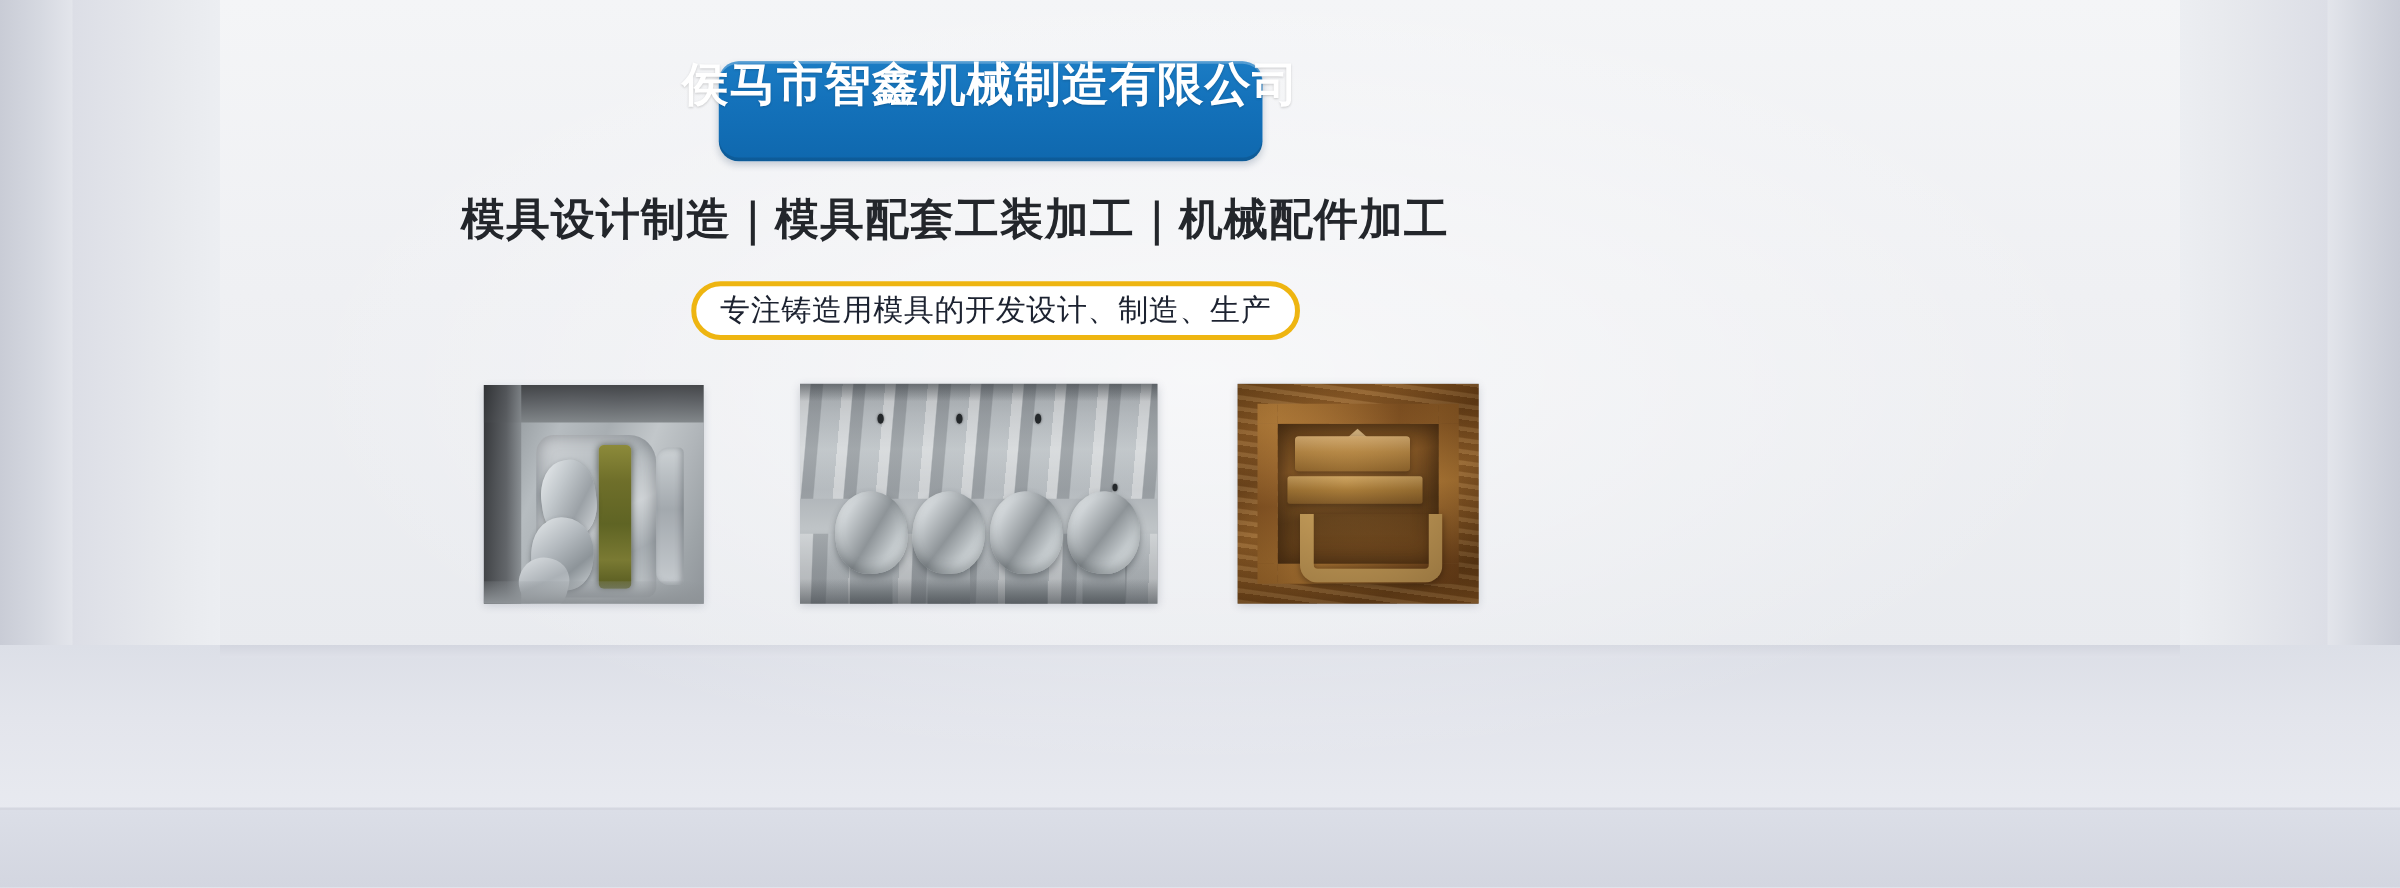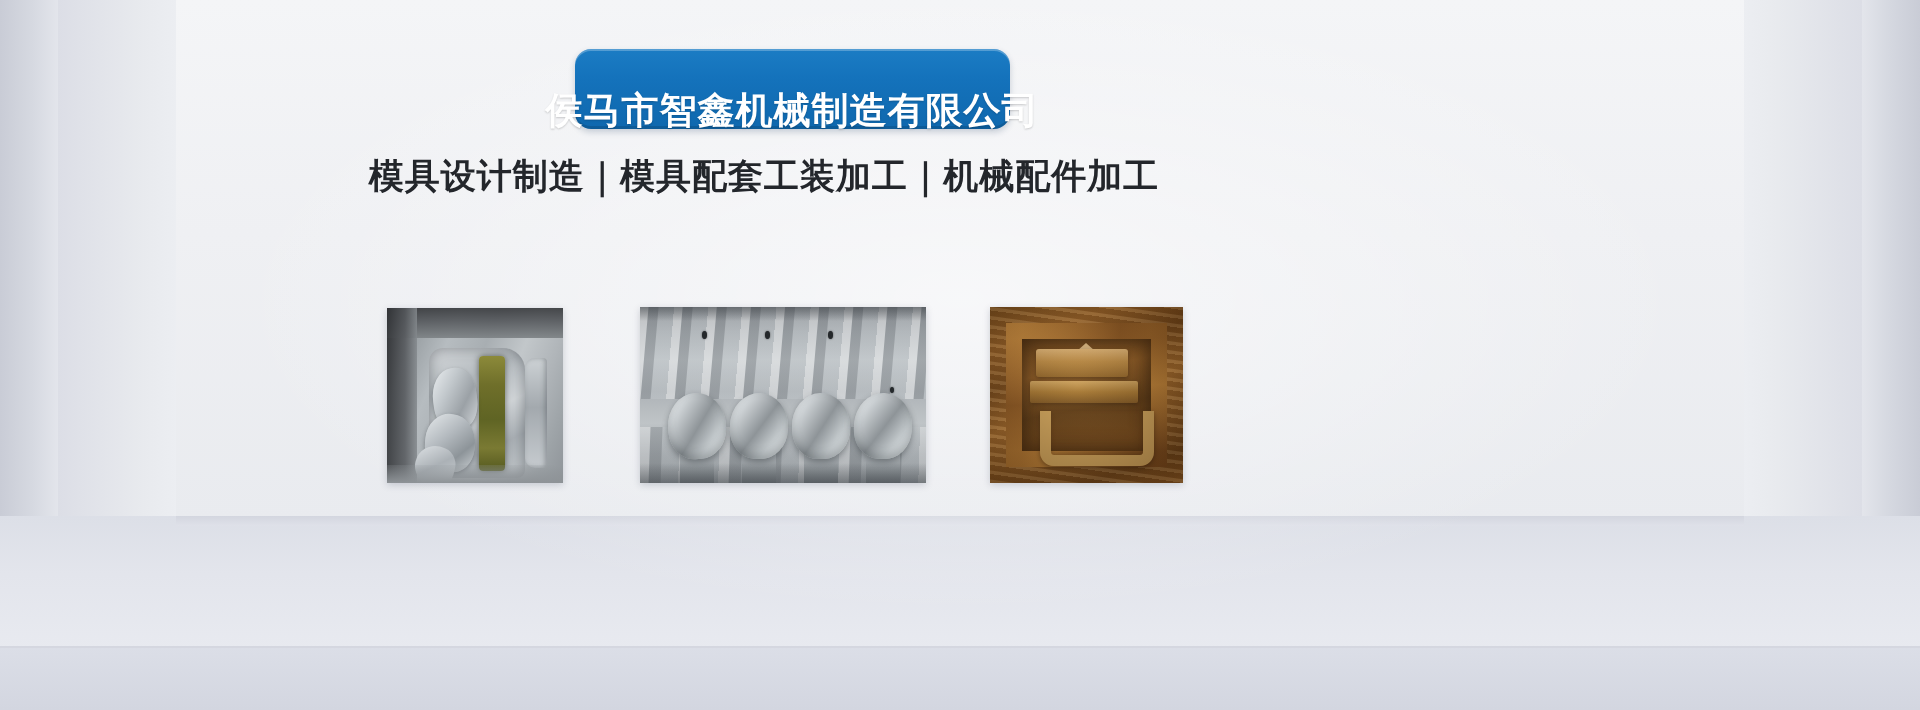"侯马市智鑫机械制造有限公司" .title-box { align-items: flex-end -> flex-start }
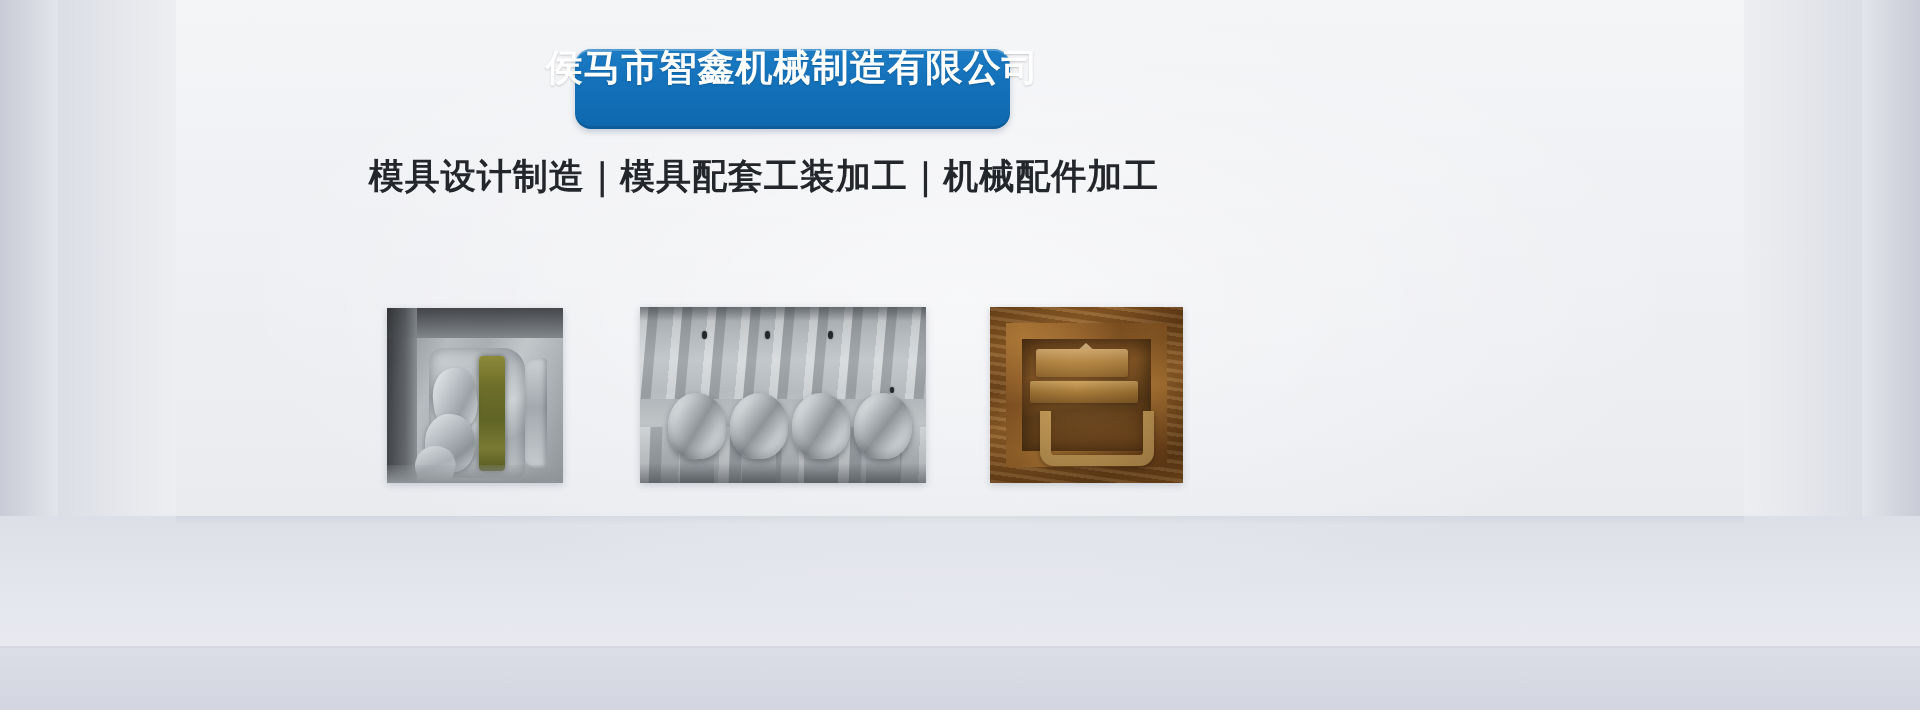"专注铸造用模具的开发设计、制造、生产" div.tagline-box { html: none -> <div> <span>专注铸造用模具的开发设计、制造、生产</span> </div> }
